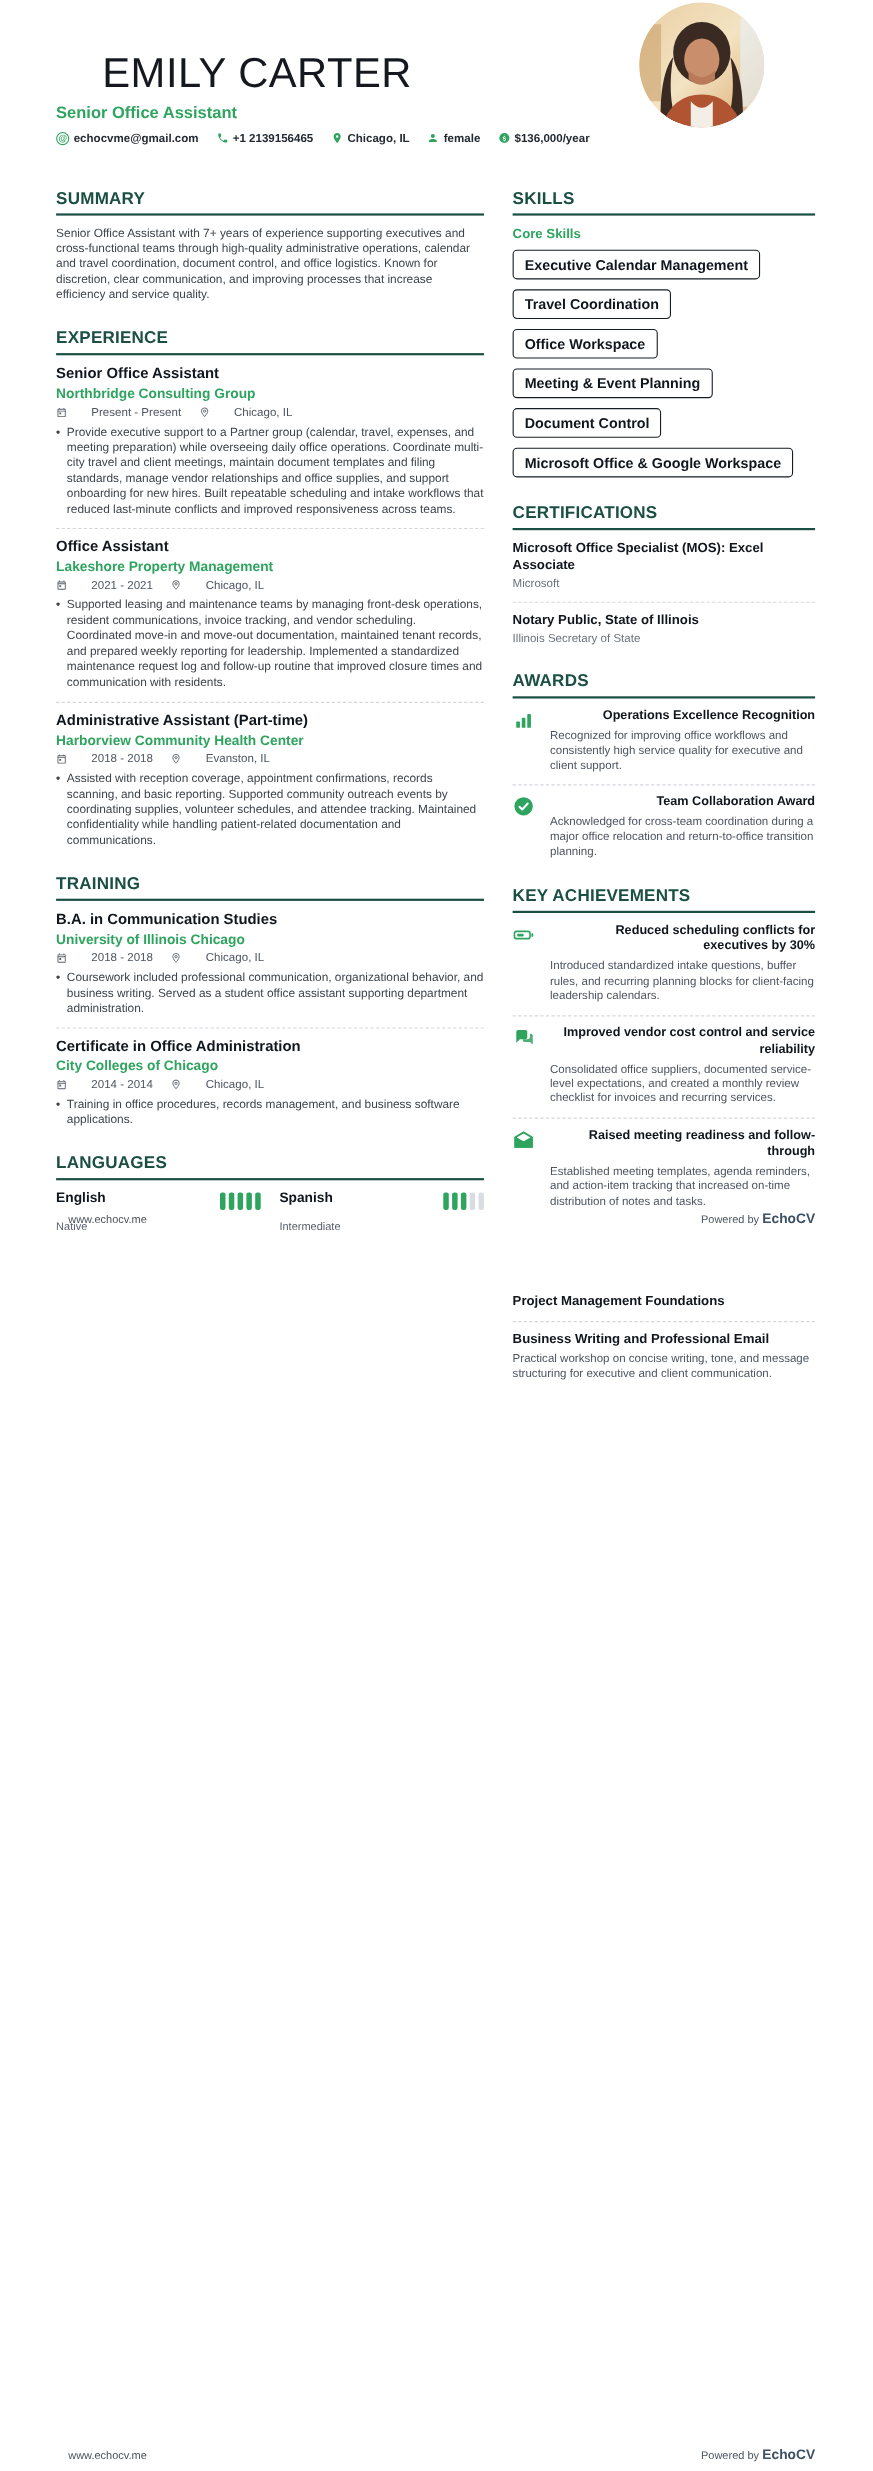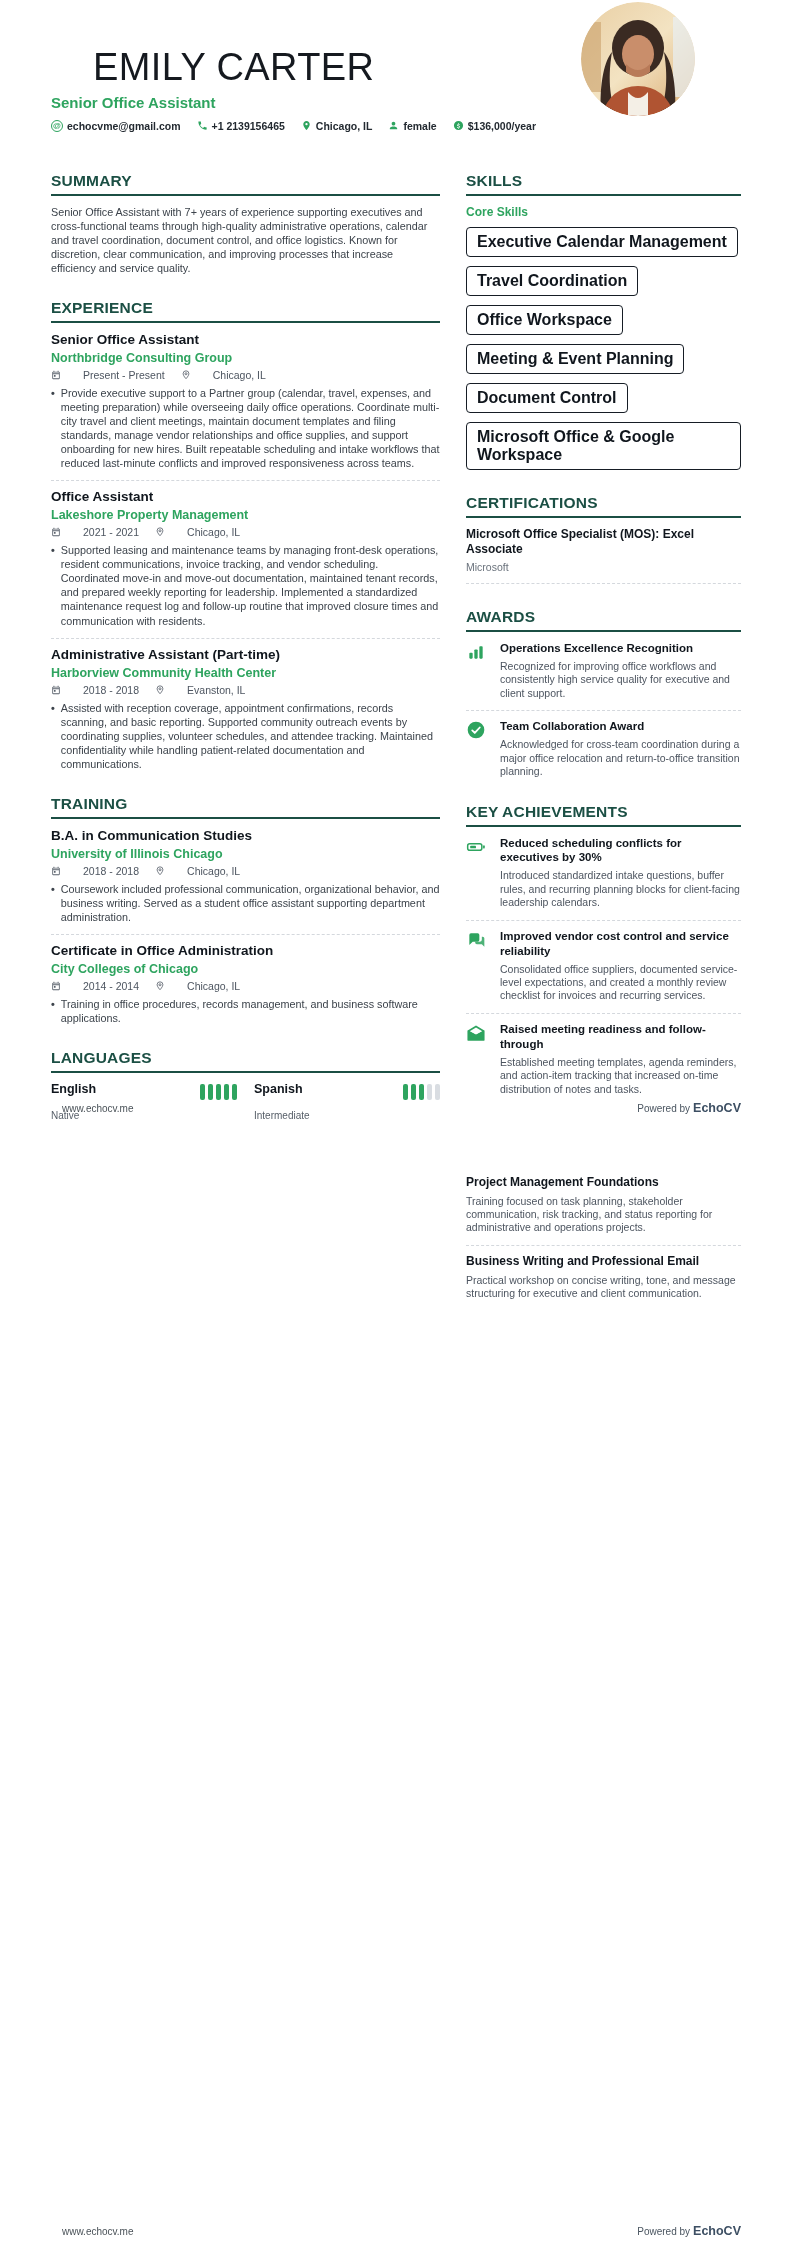"Executive Calendar Management" .chip { font-size: 16px -> 13px }
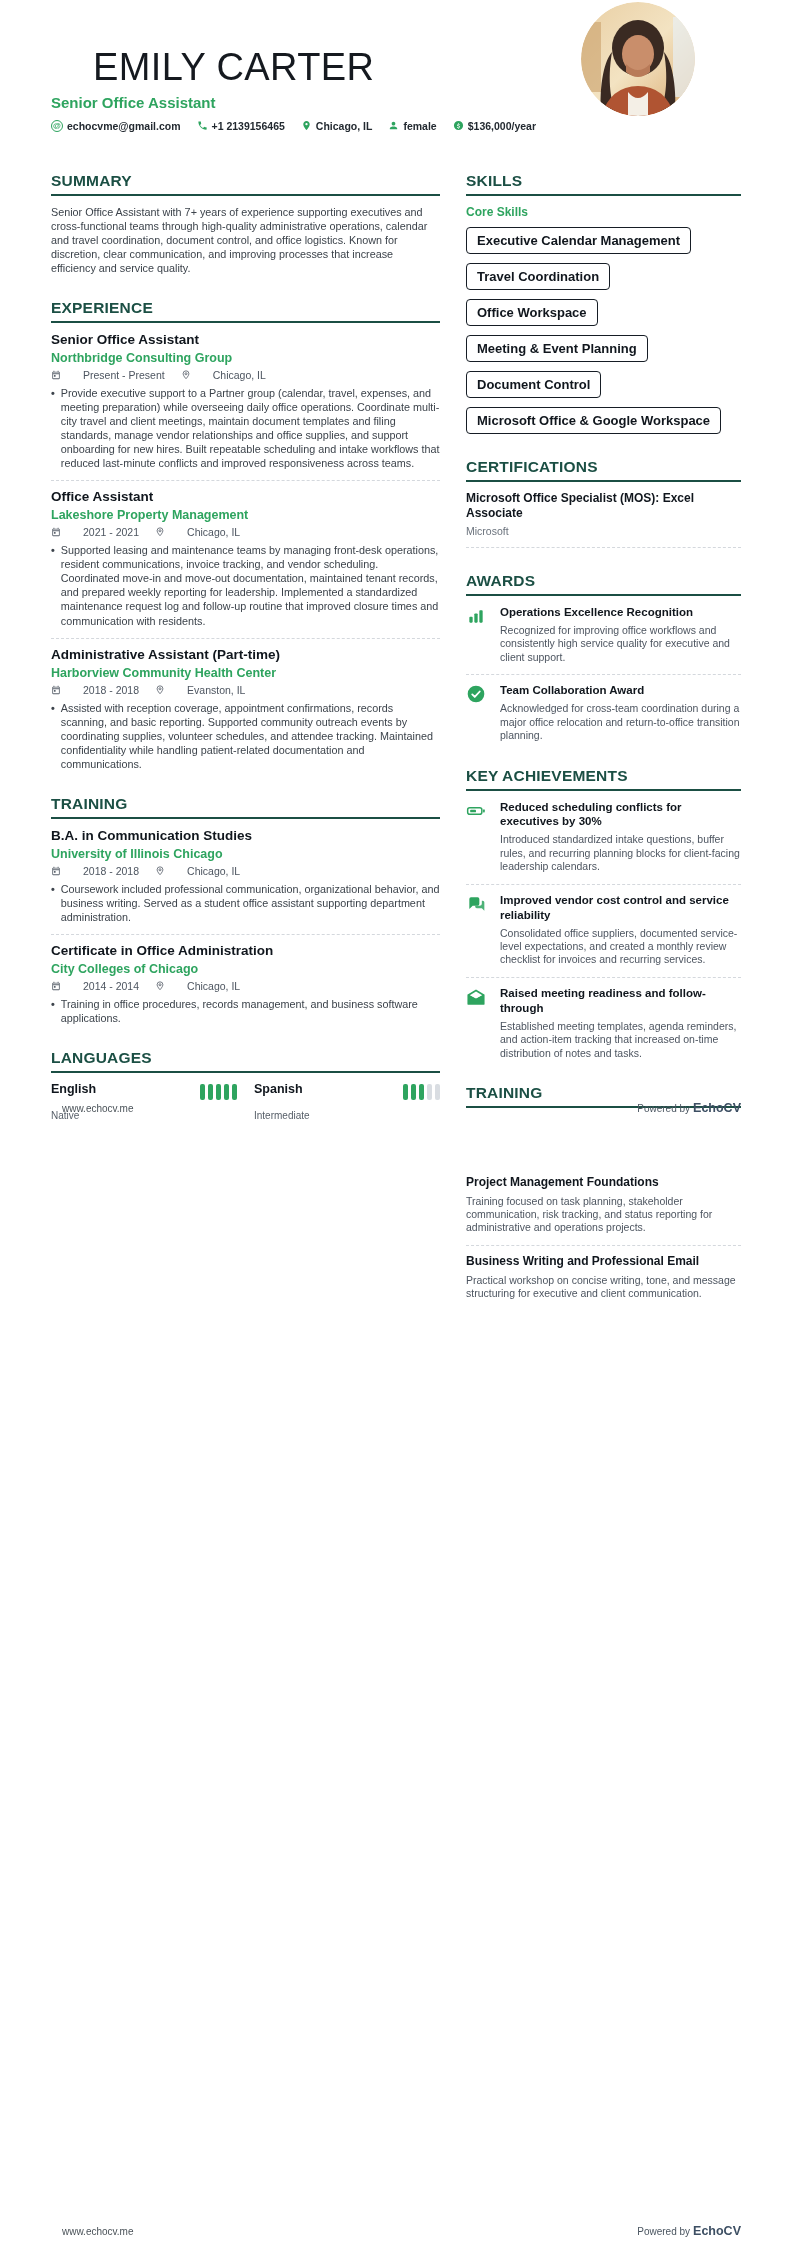"Notary Public, State of Illinois" div { html: none -> <div> <div>Notary Public, State of Illinois</div> <div>Illinois Secretary of State</div> </div> }
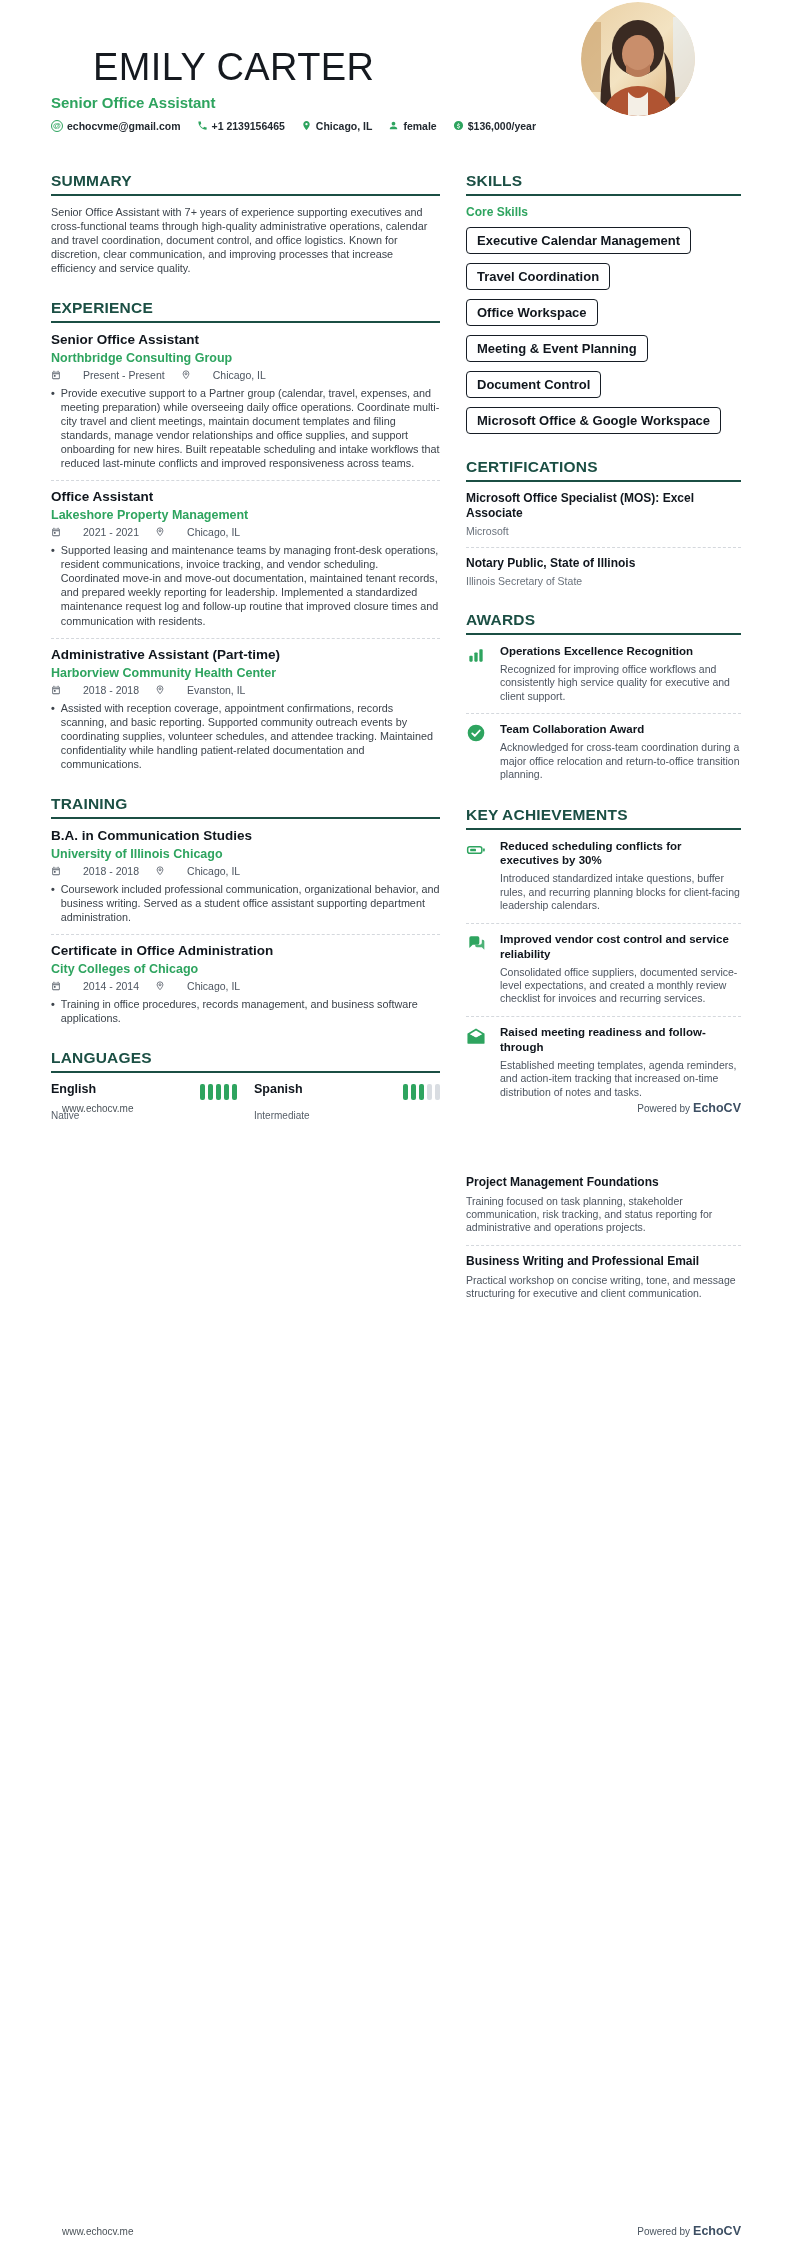"Operations Excellence Recognition" .ico-title { text-align: none -> right }
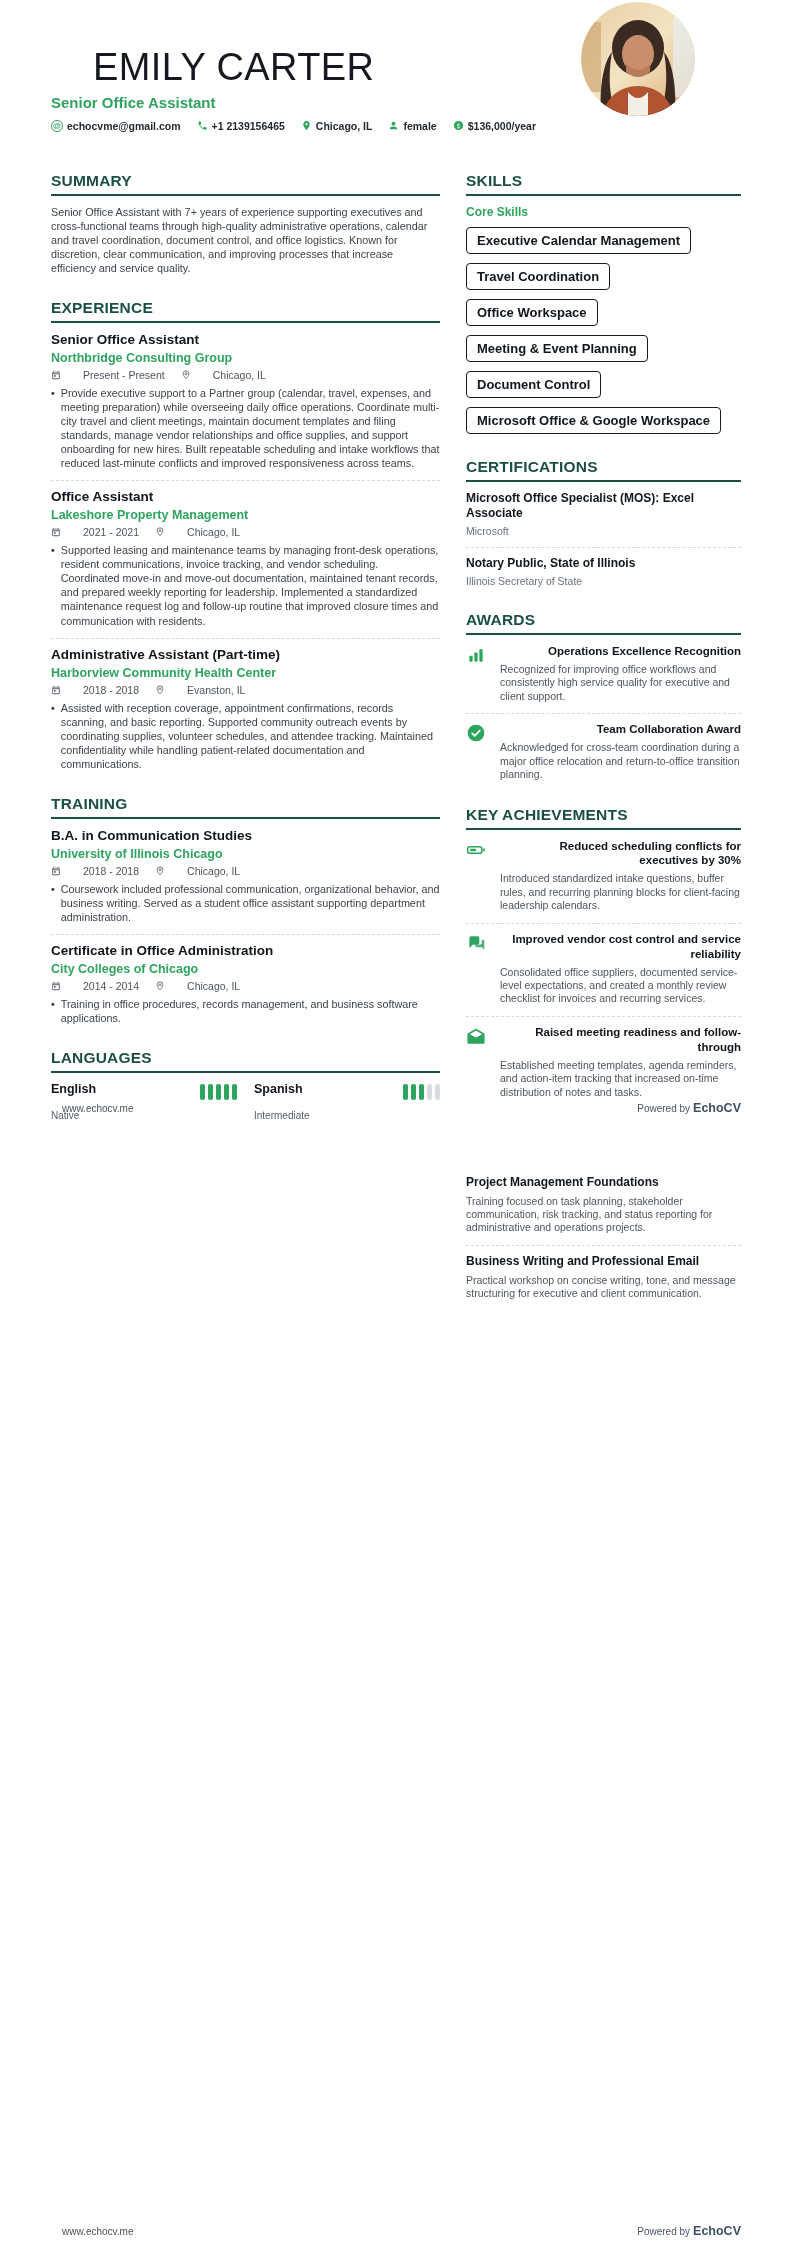"Training focused on task planning," div.train-desc { html: <div>Training focused on task planning, stakeholder communication, risk tracking, and status reporting for administrative and operations projects.</div> -> none }
